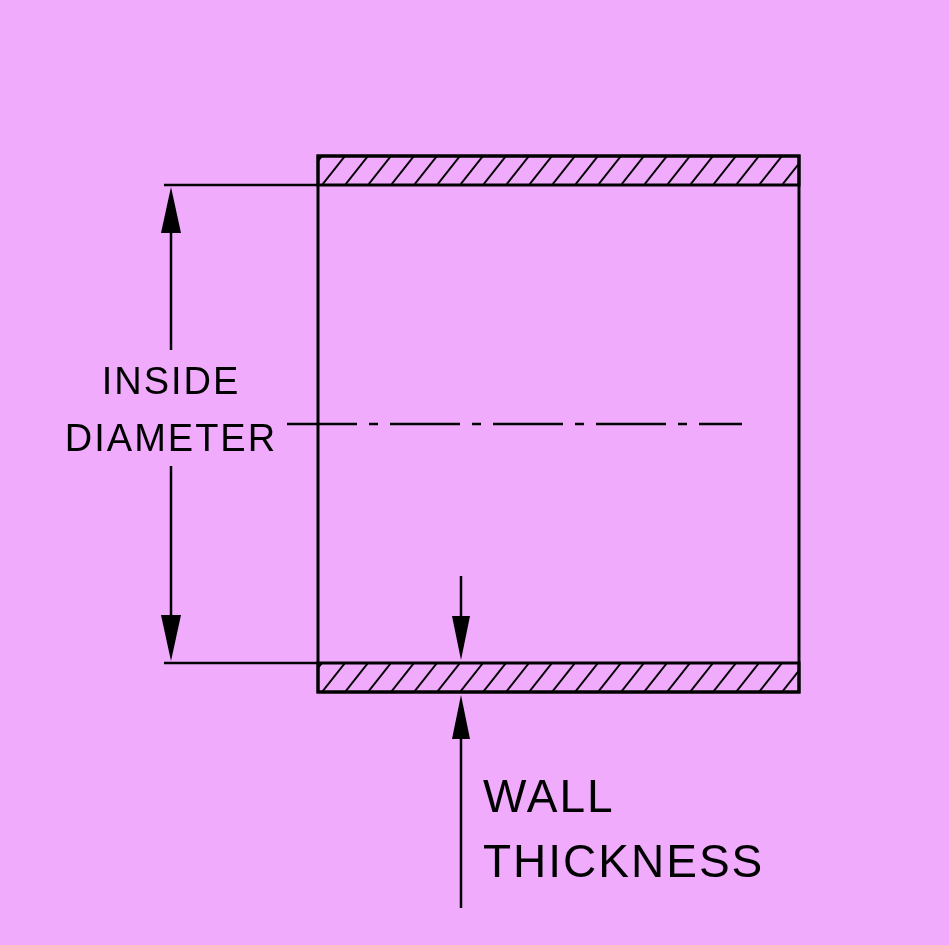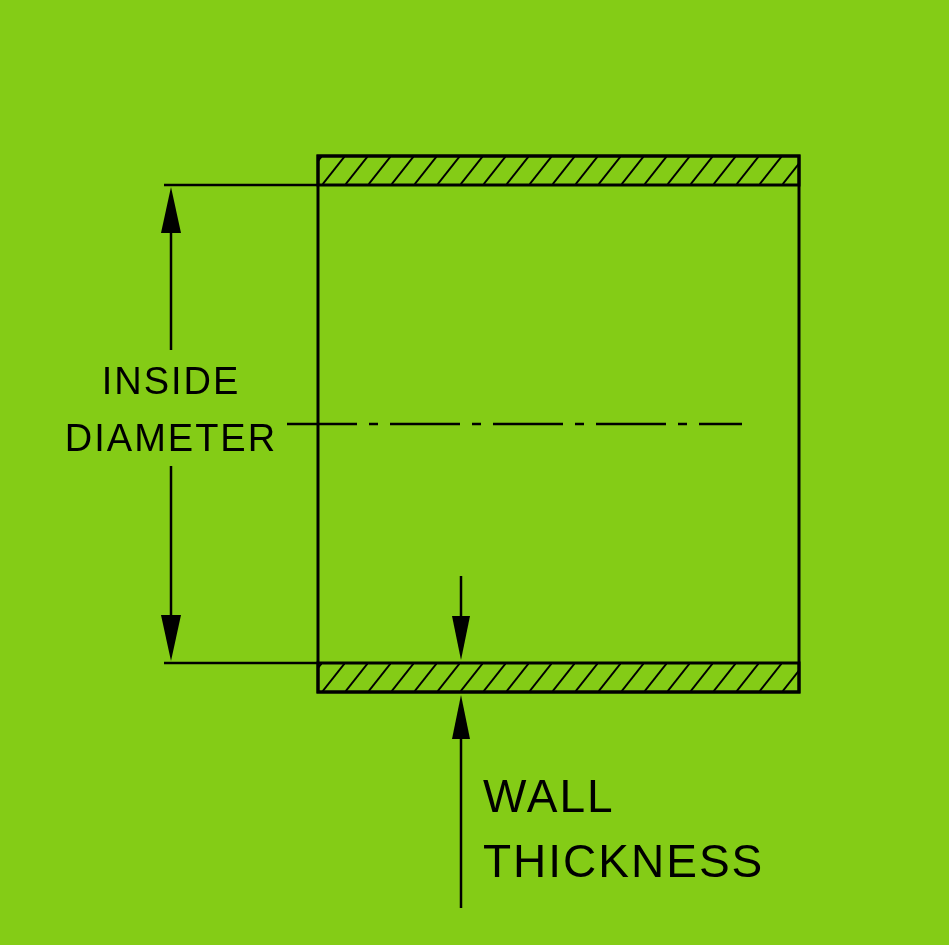"INSIDE" .page { background: #84cc16 -> #f0abfc }
